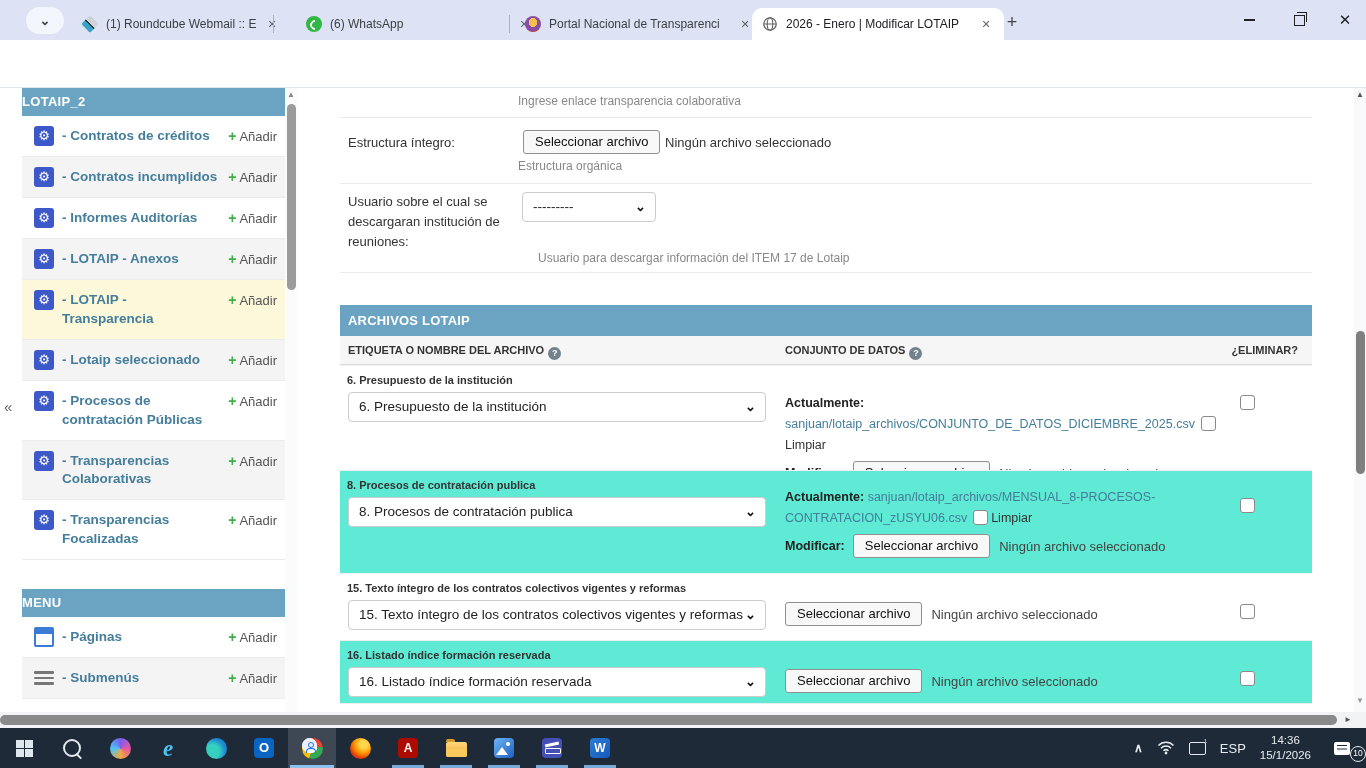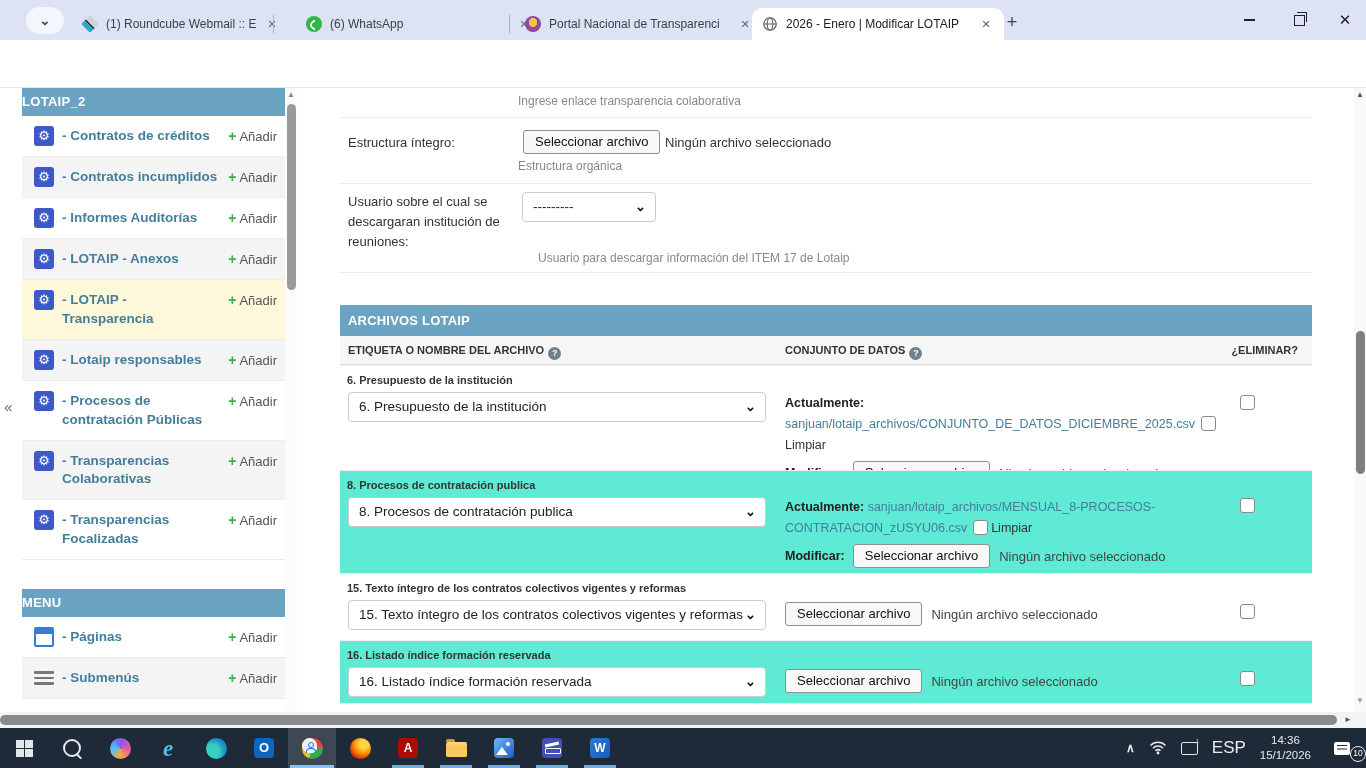"- Lotaip responsables" span.sb-label { text: responsables -> seleccionado }
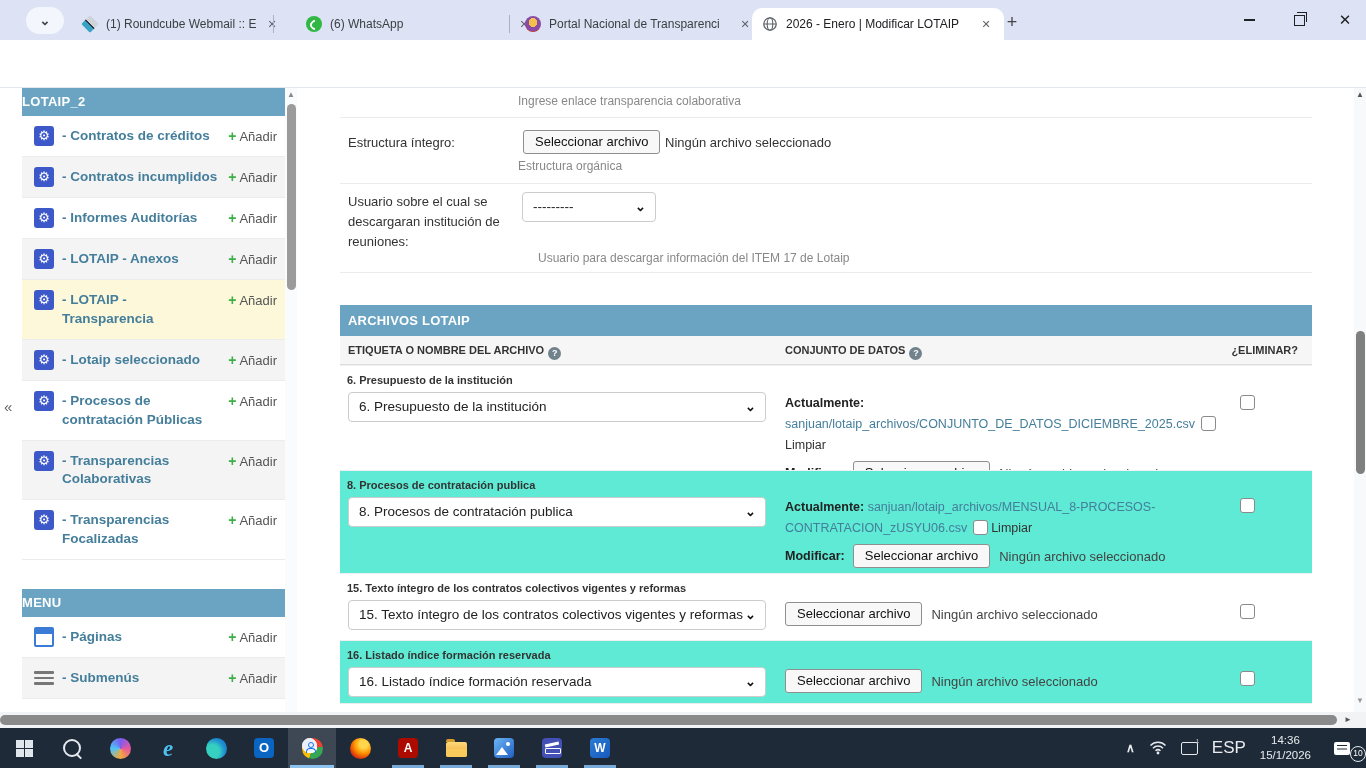"Actualmente: sanjuan/lotaip_archivos/MENSUAL_8-PROCESOS-" div.rcol { top: 26px -> 16px }
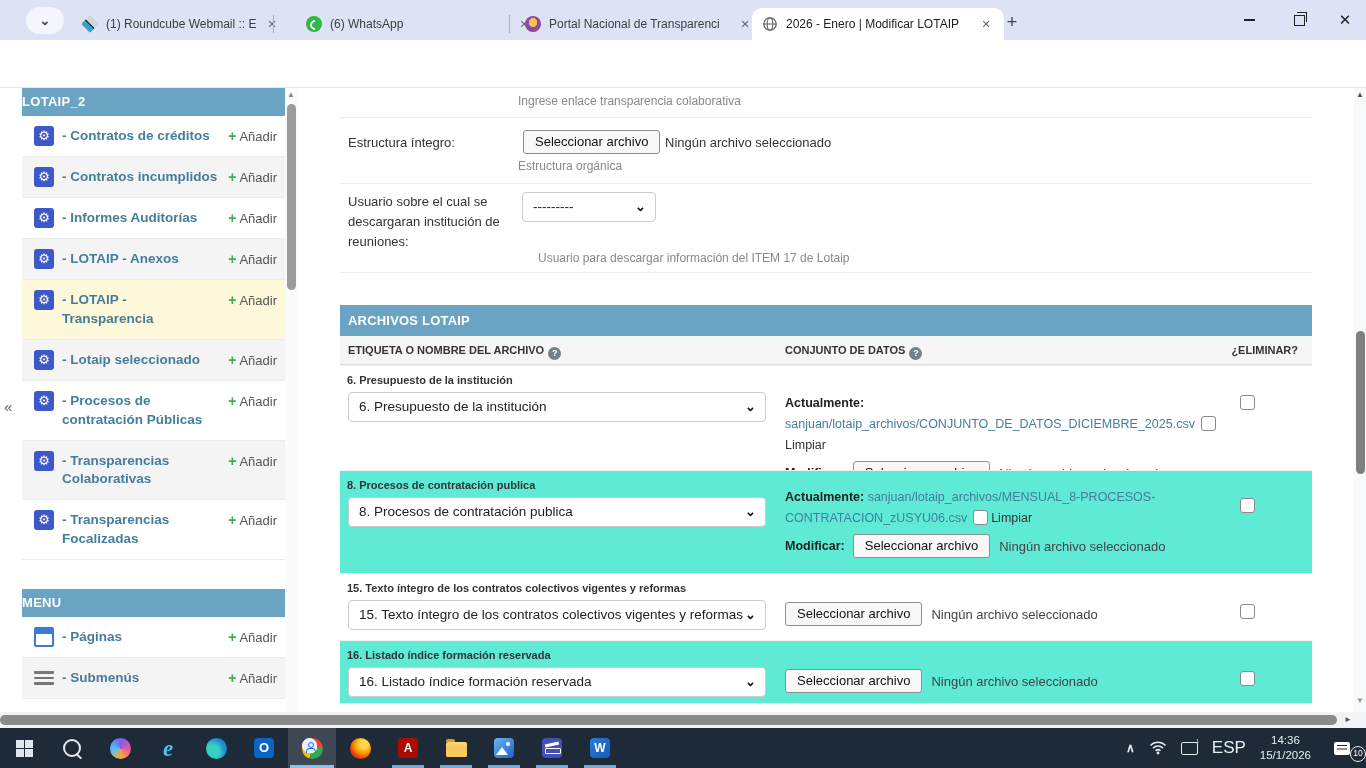"ESP" .esp { font-size: 17px -> 13px }
